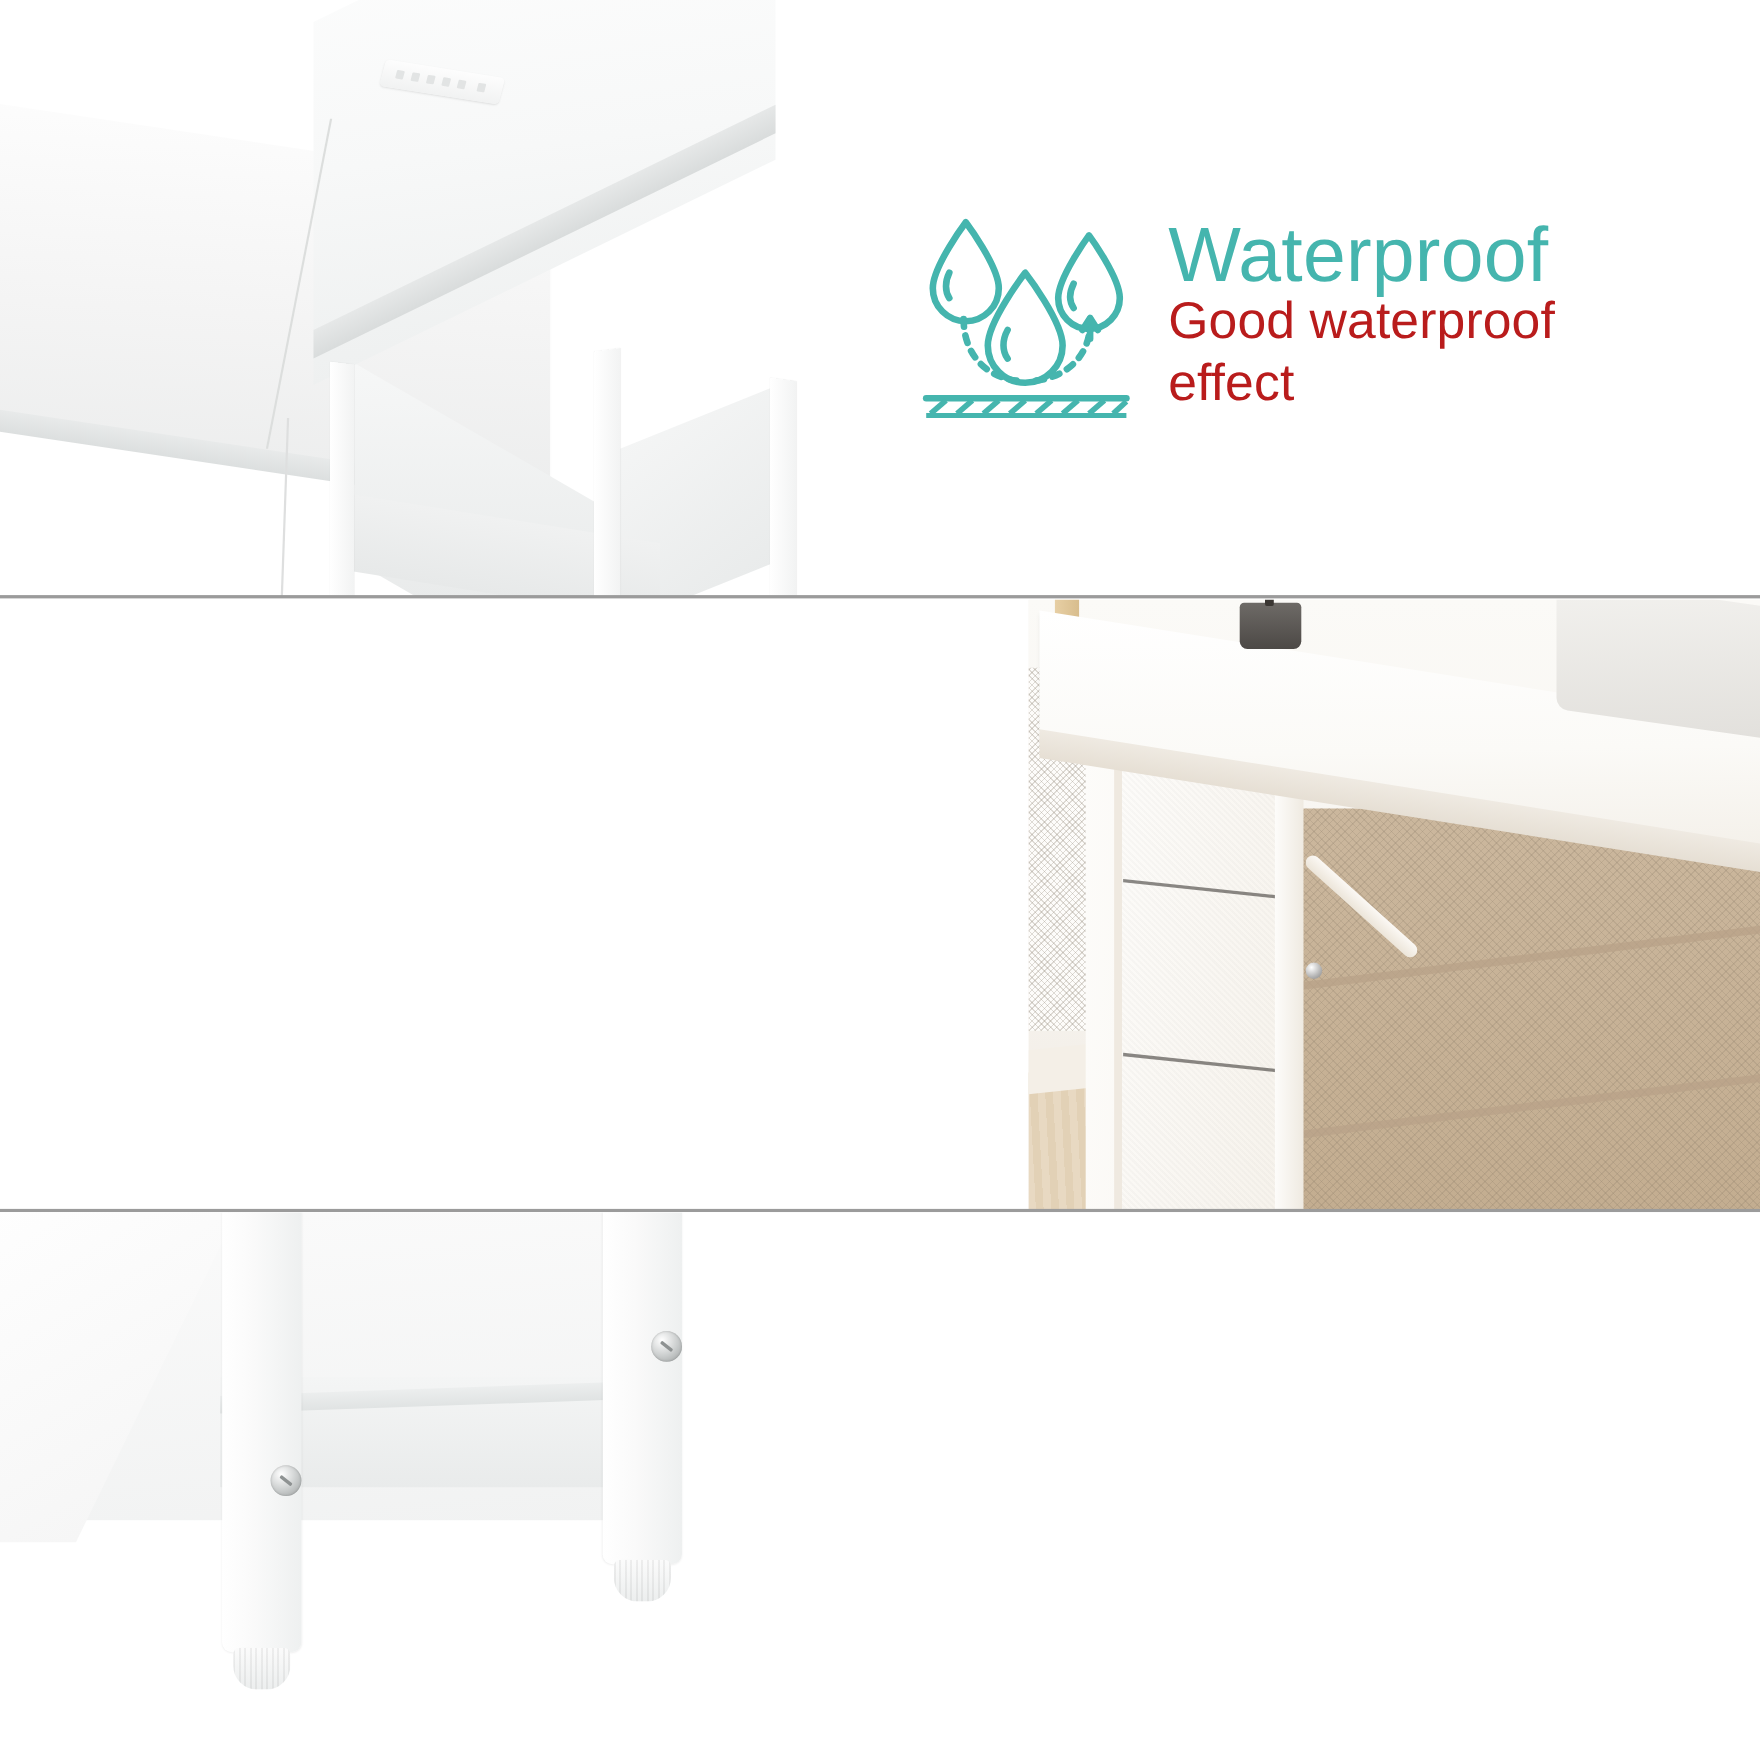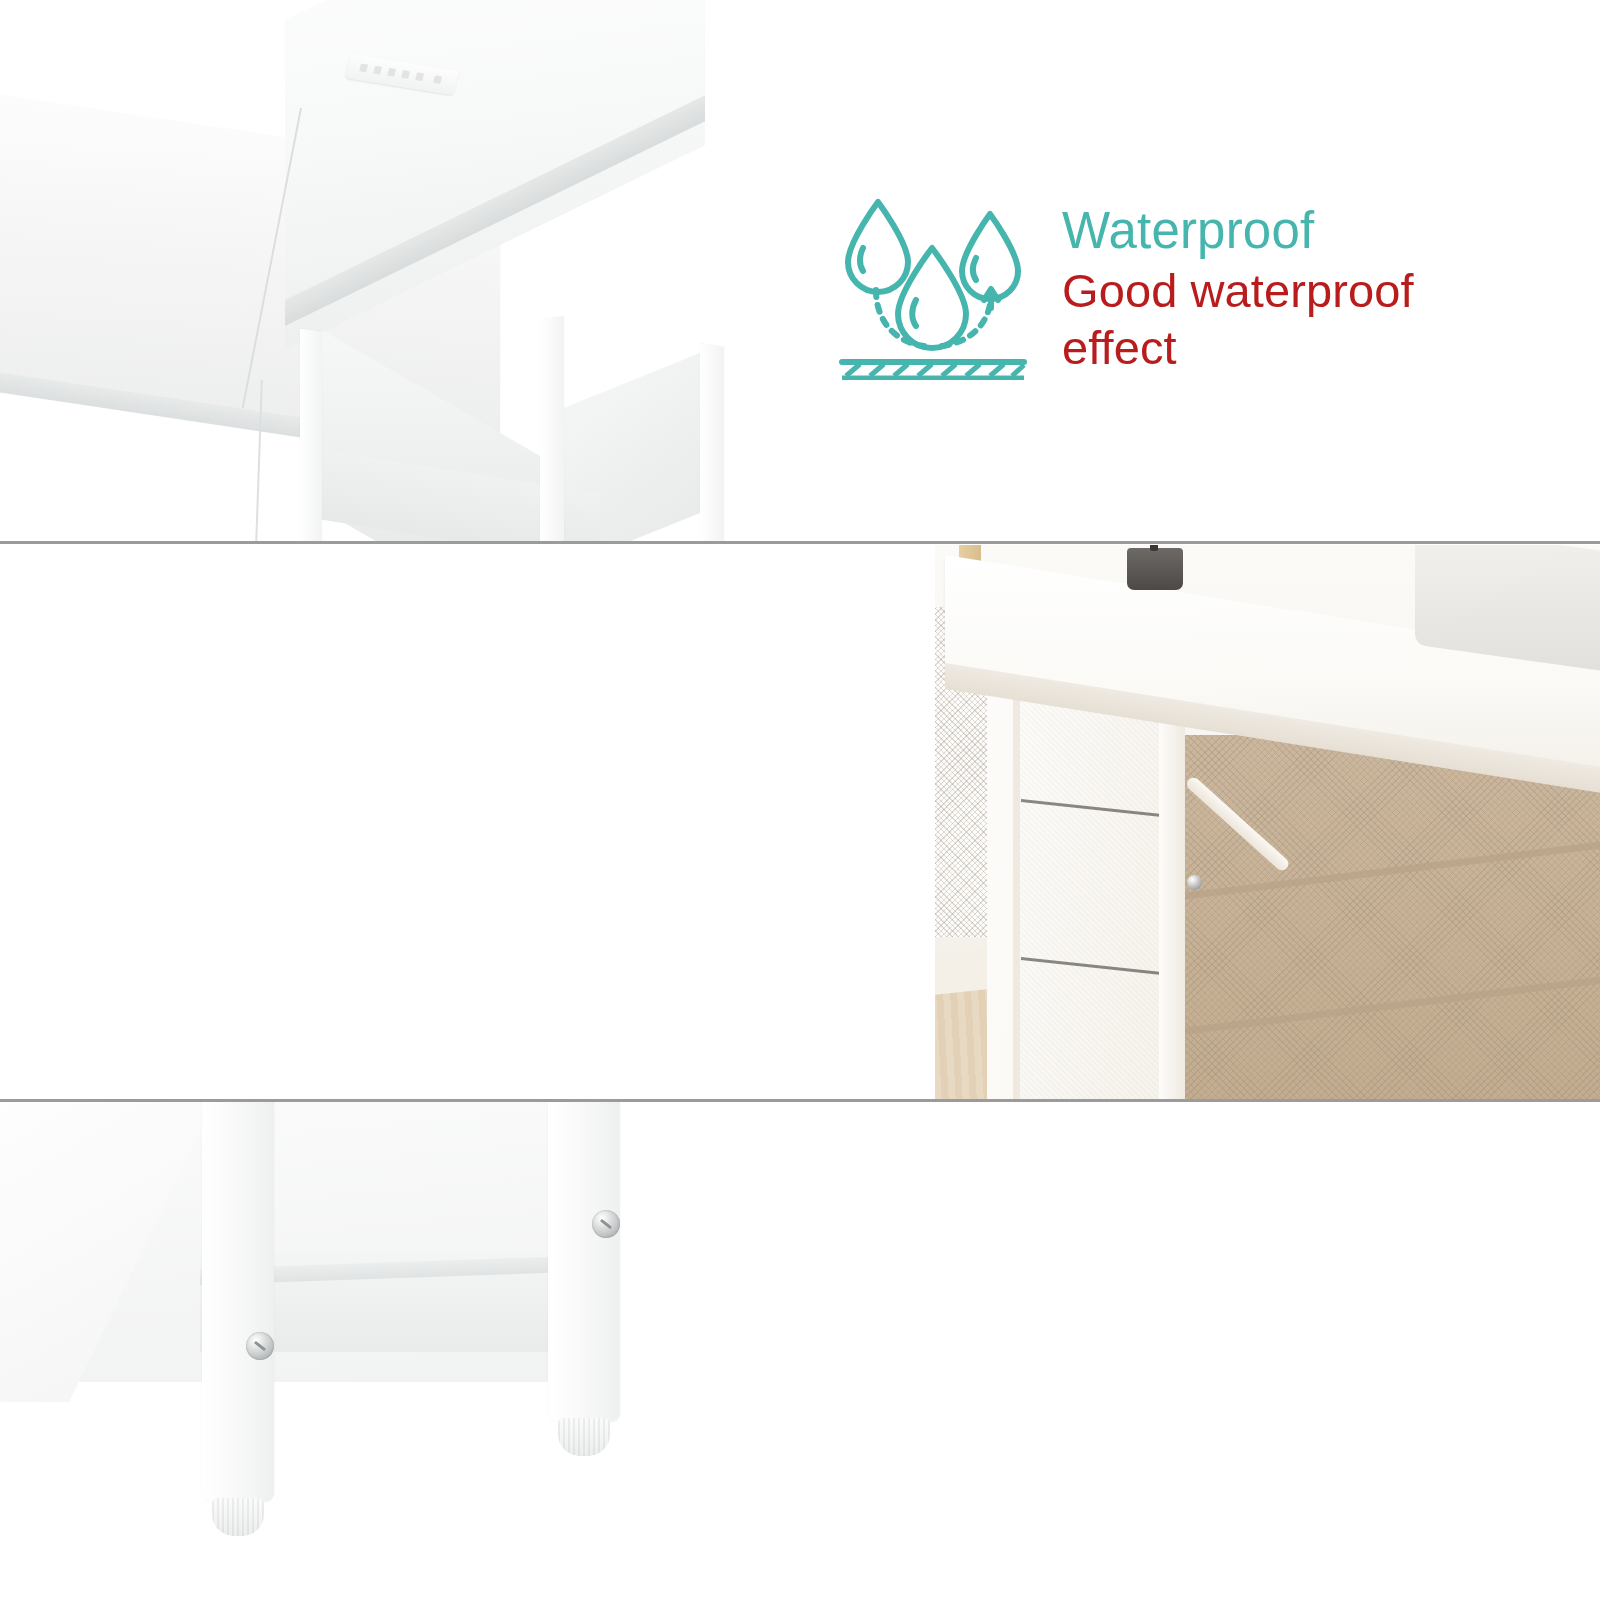"Waterproof" .feature-title { font-size: 51px -> 70px }
